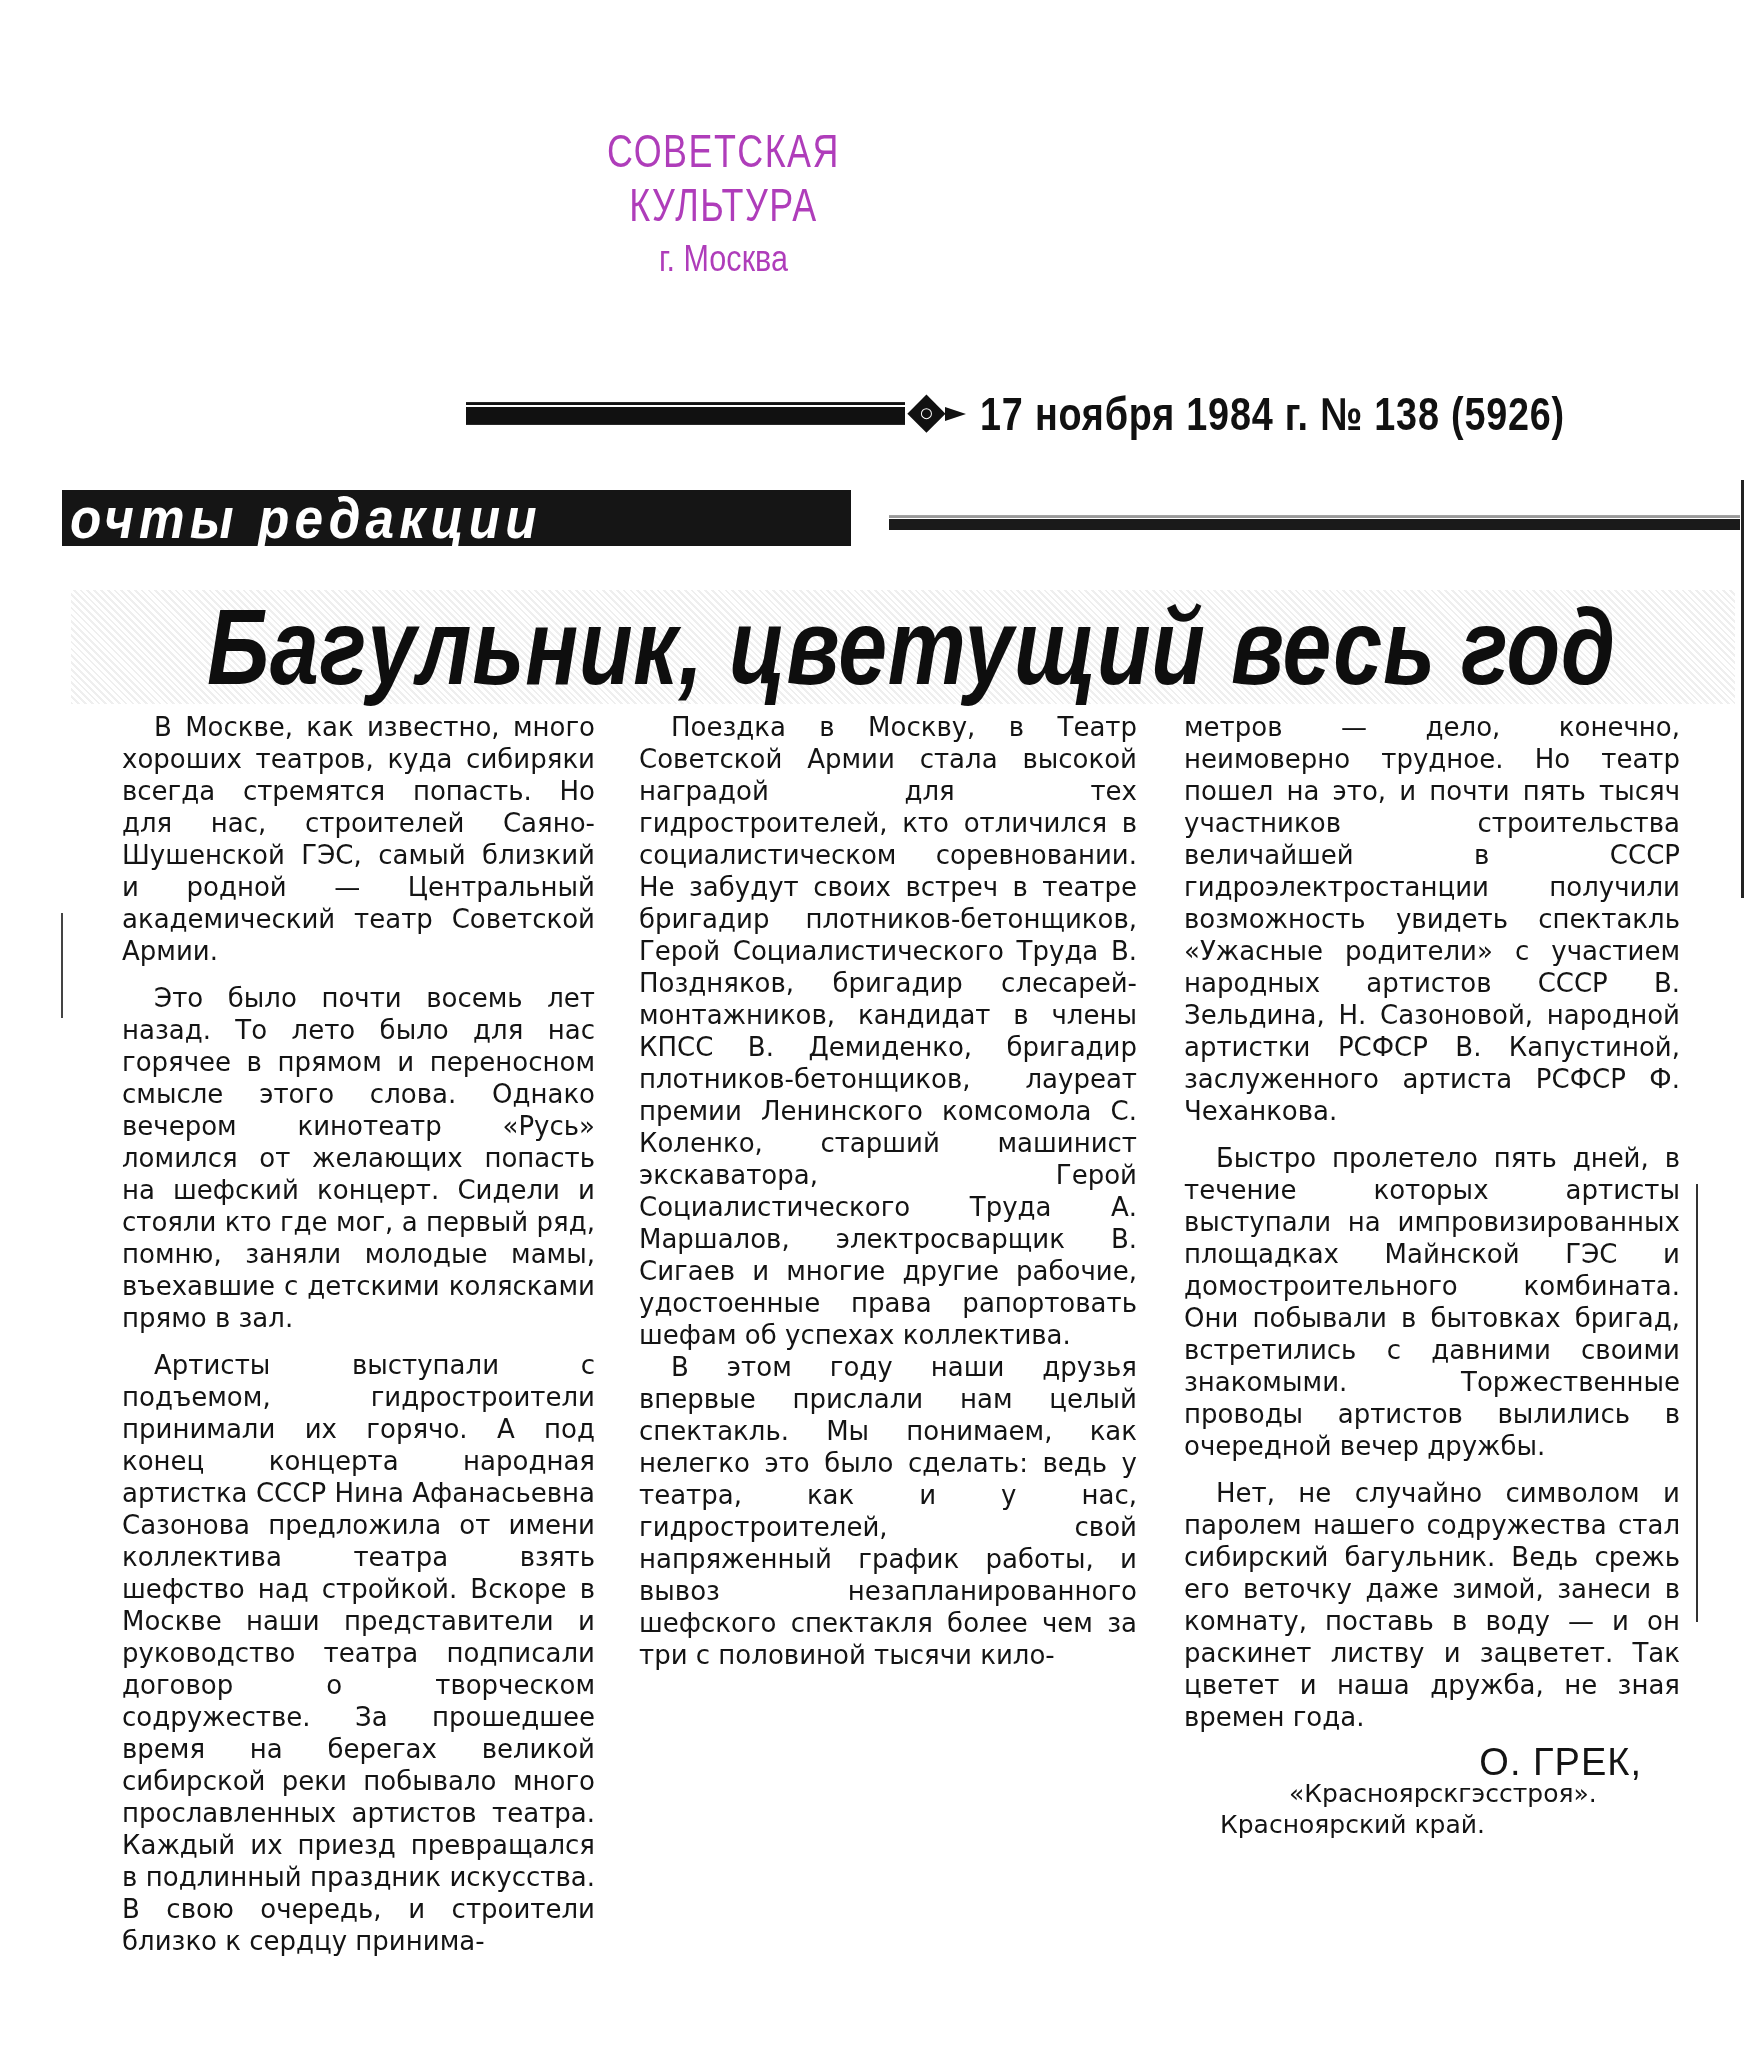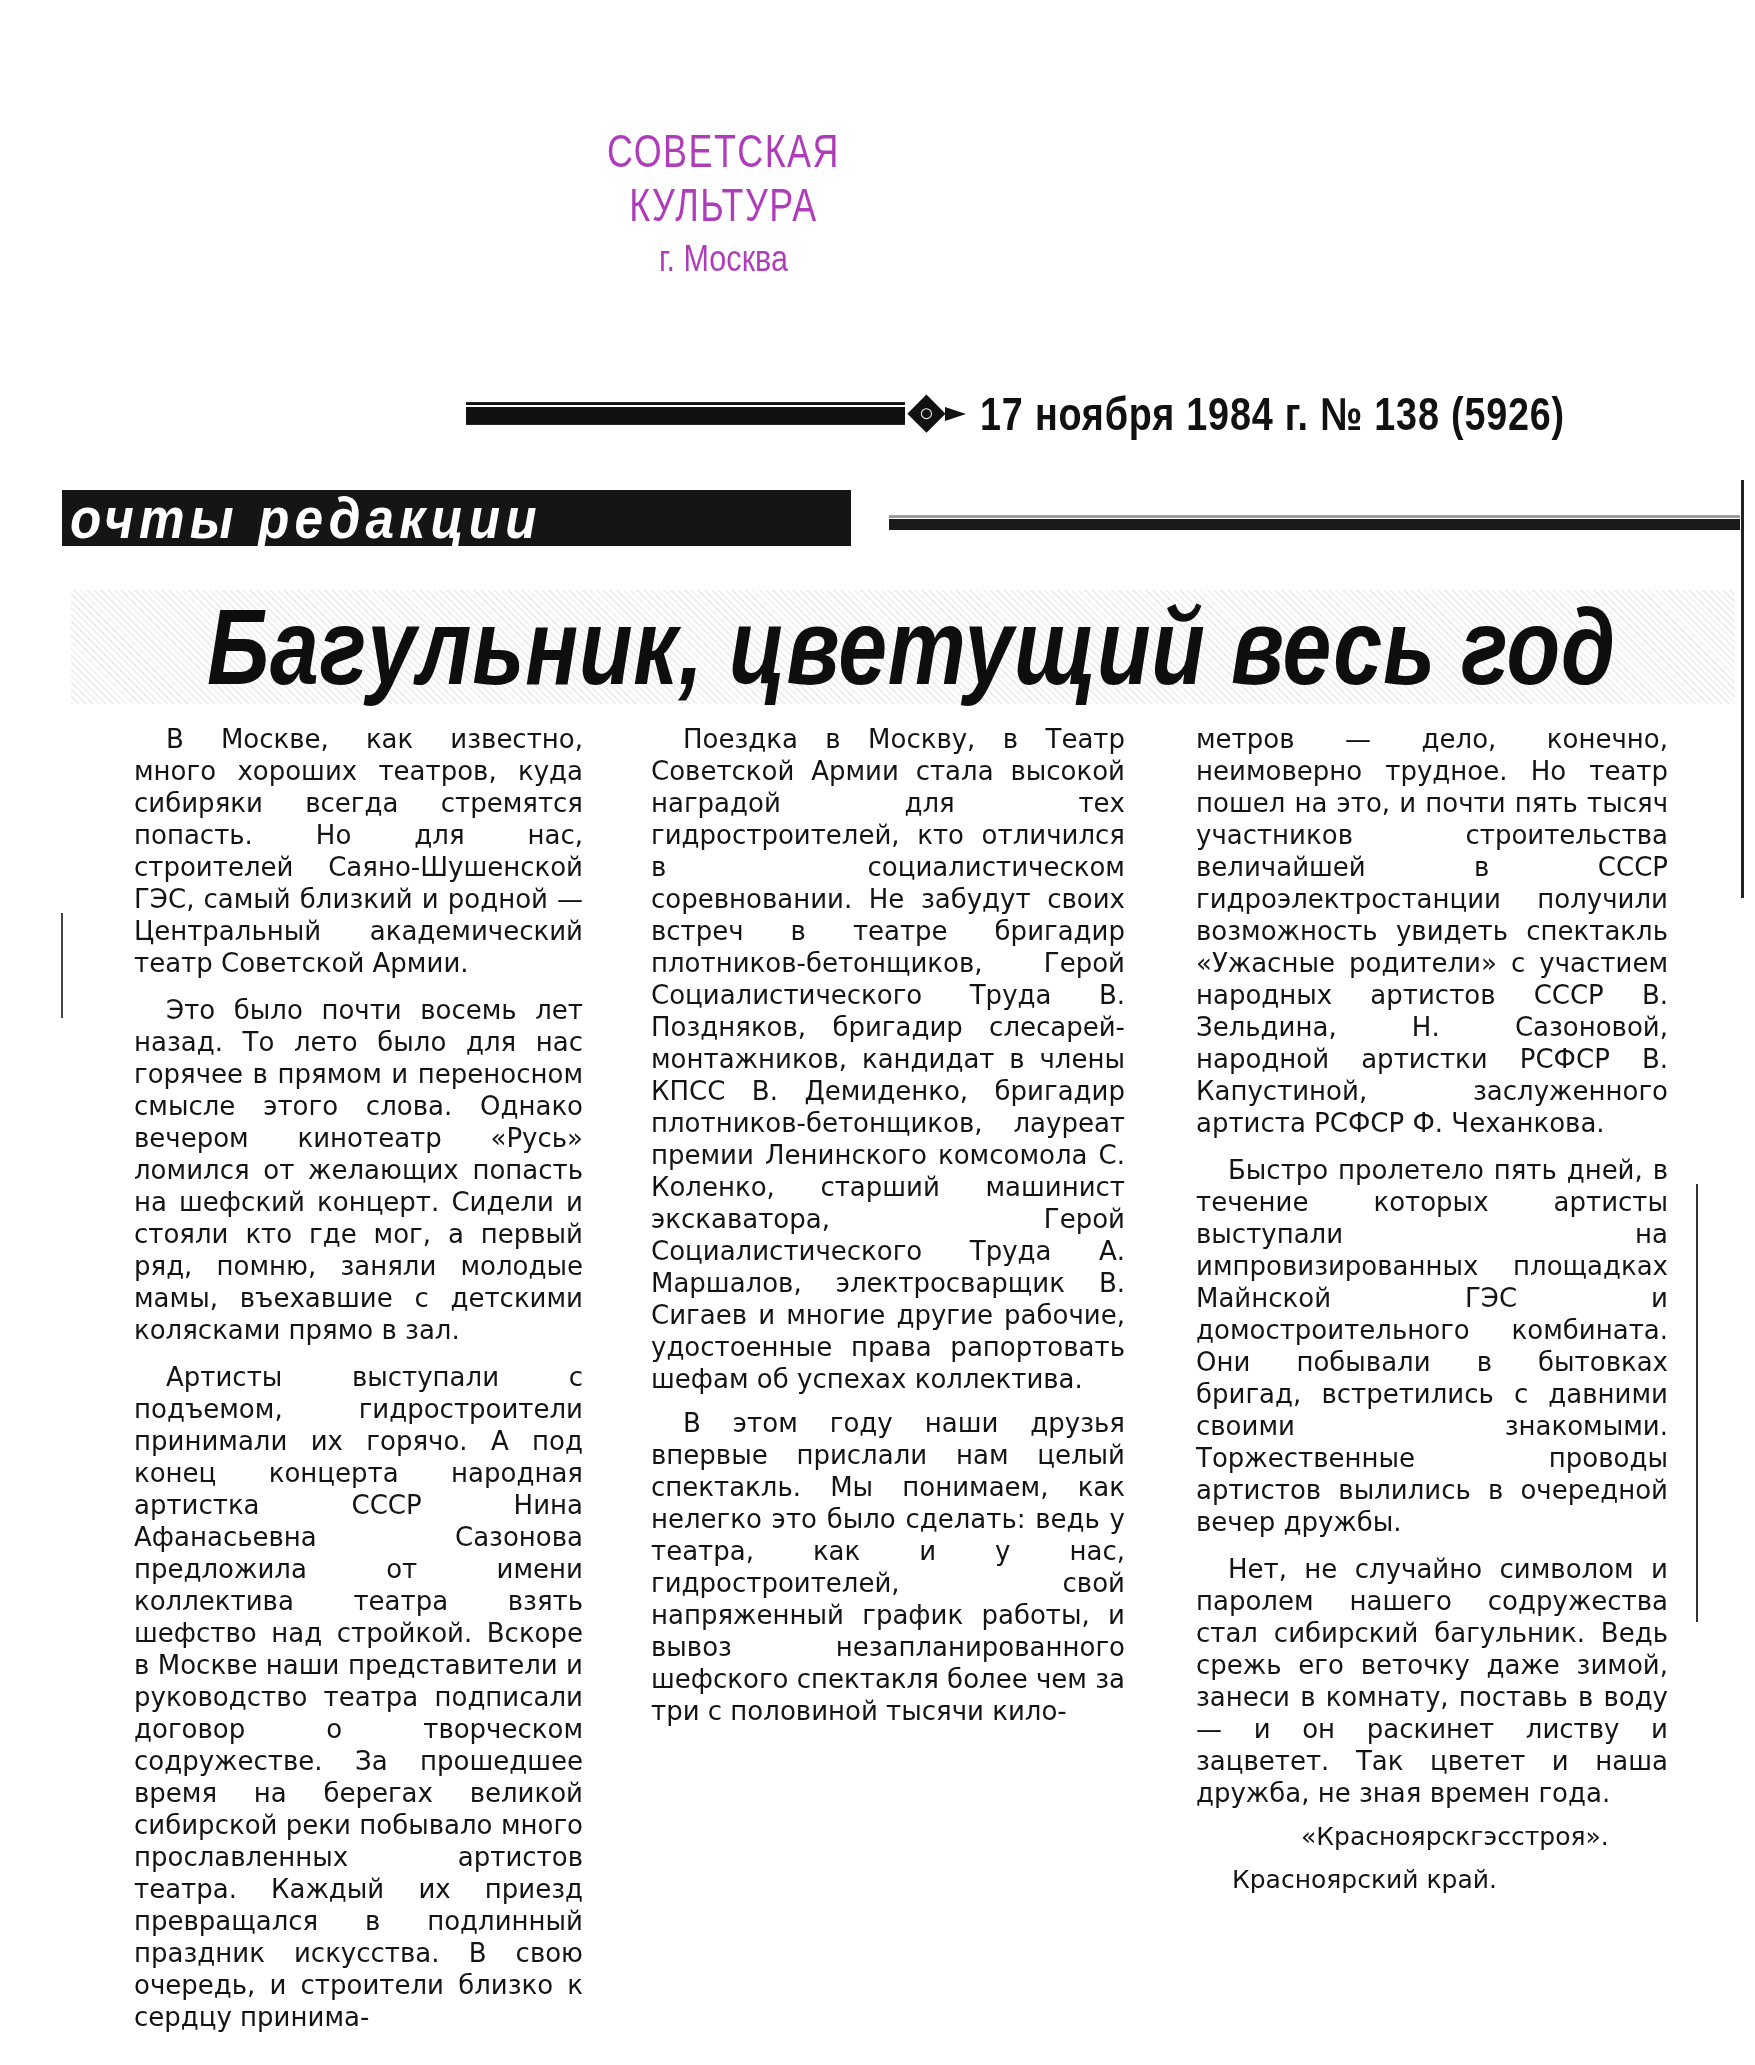"В Москве, как известно, много" .col p { margin: 12px -> 0 }
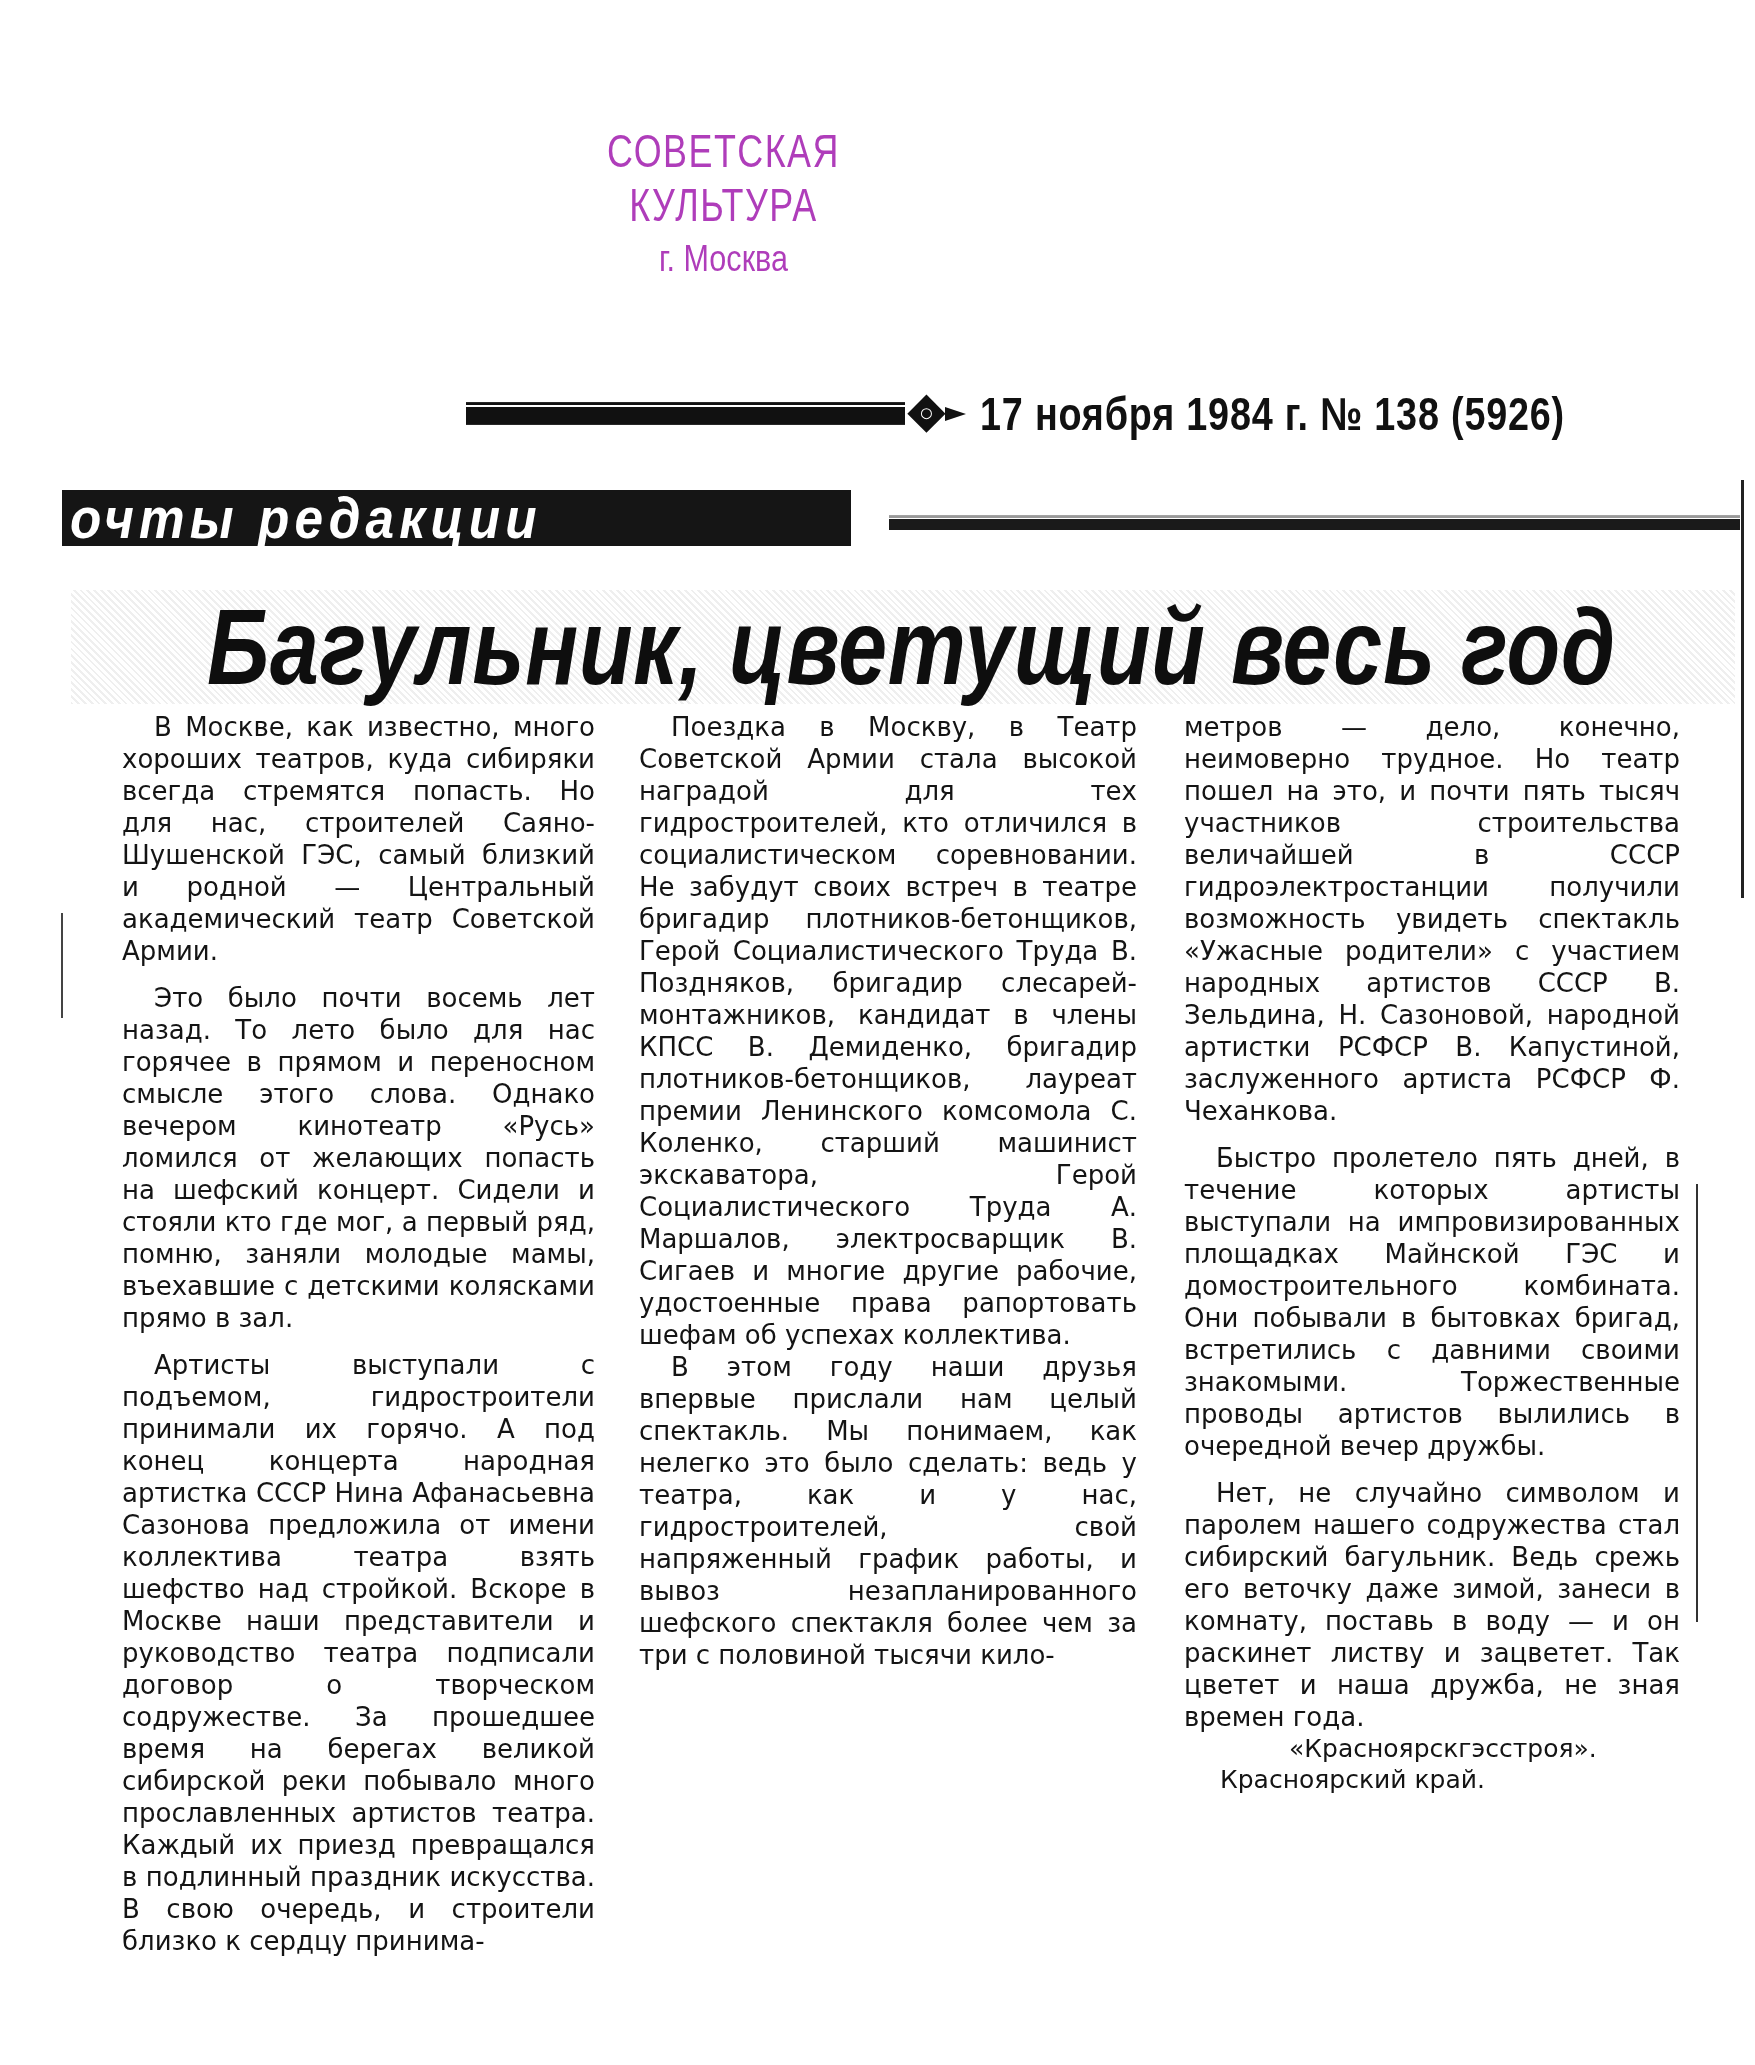"О. ГРЕК," div.signature { html: none -> <div>О. ГРЕК,</div> }
